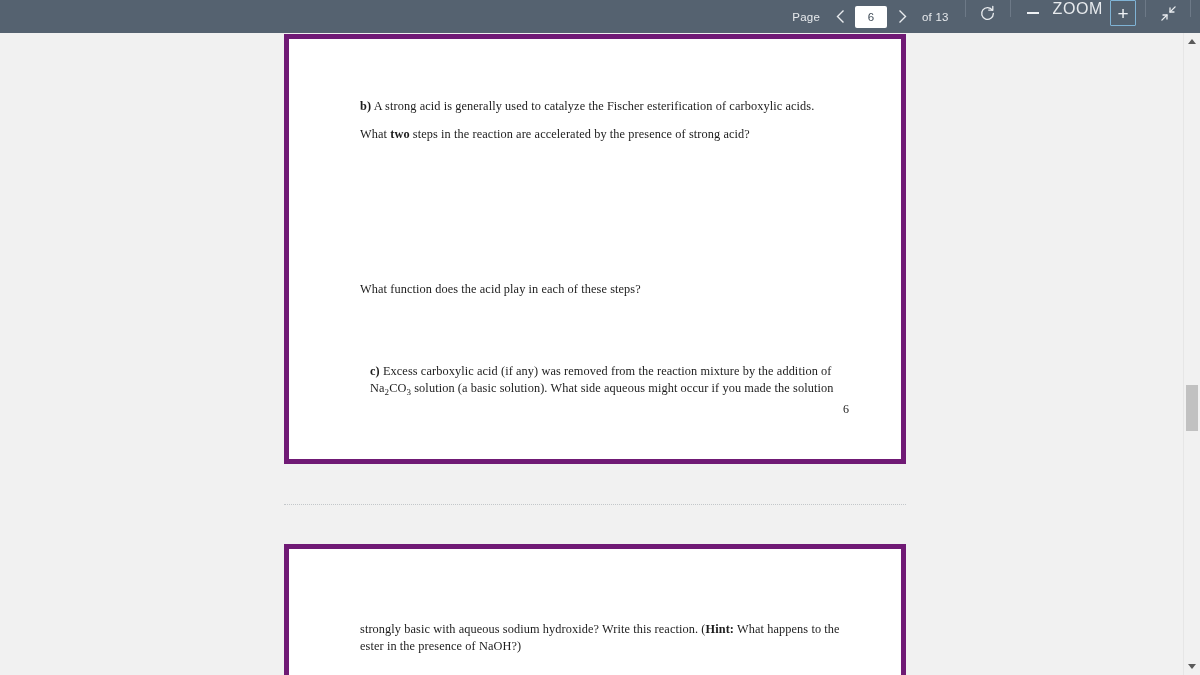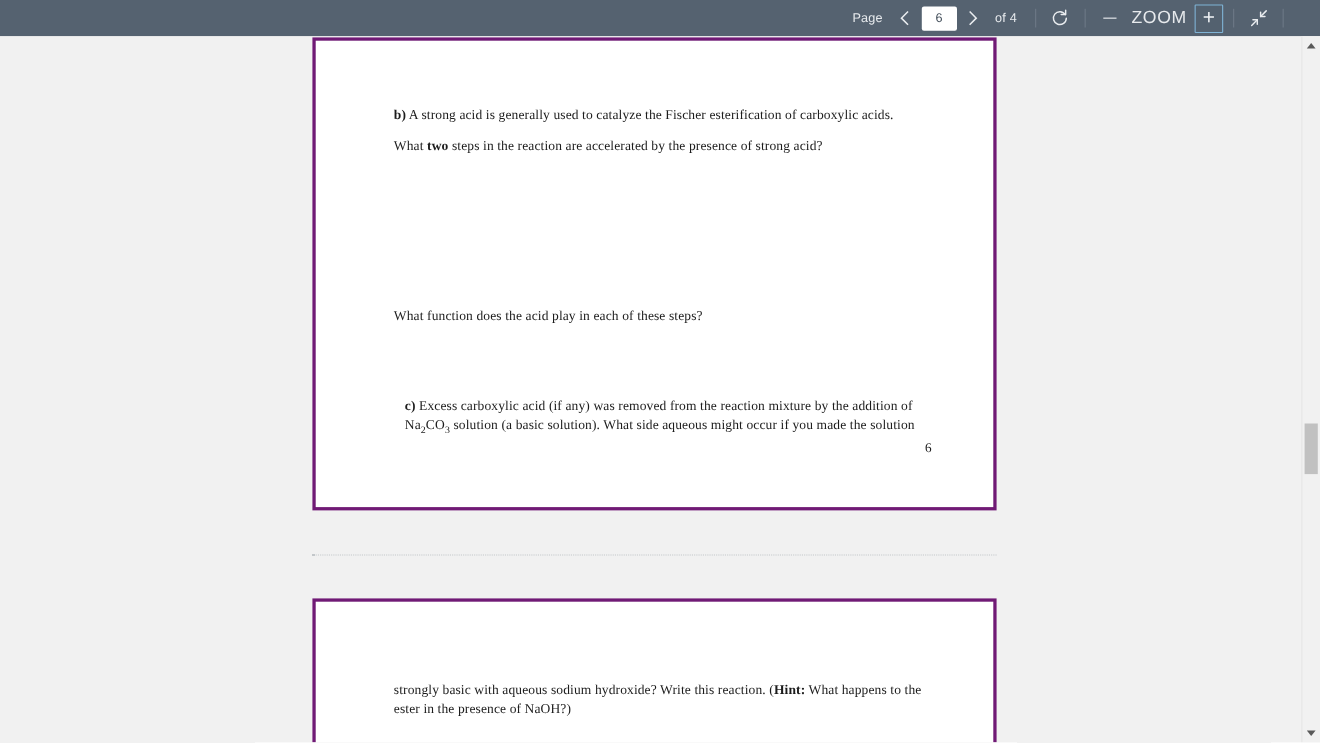"Page" .toolbar { align-items: center -> none; padding-right: 24px -> 0 }
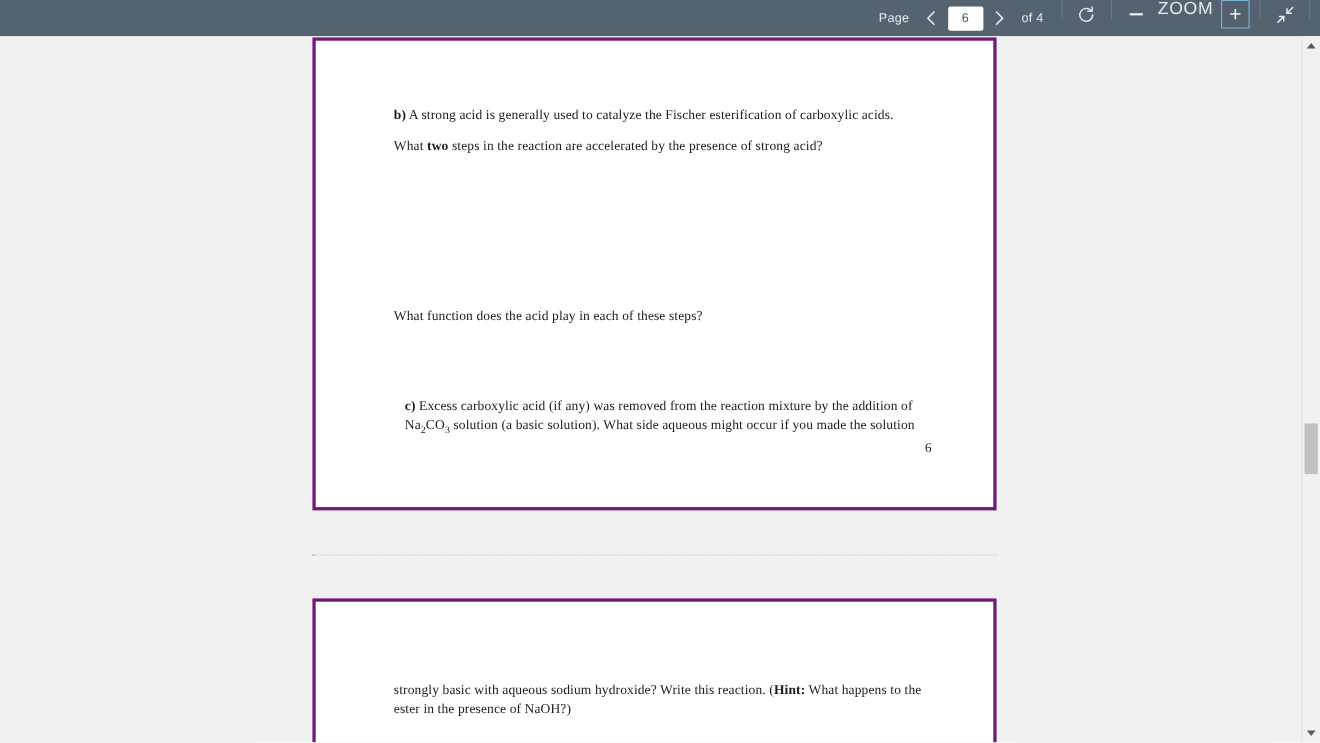"of 4" span.tb-label { text: 4 -> 13 }
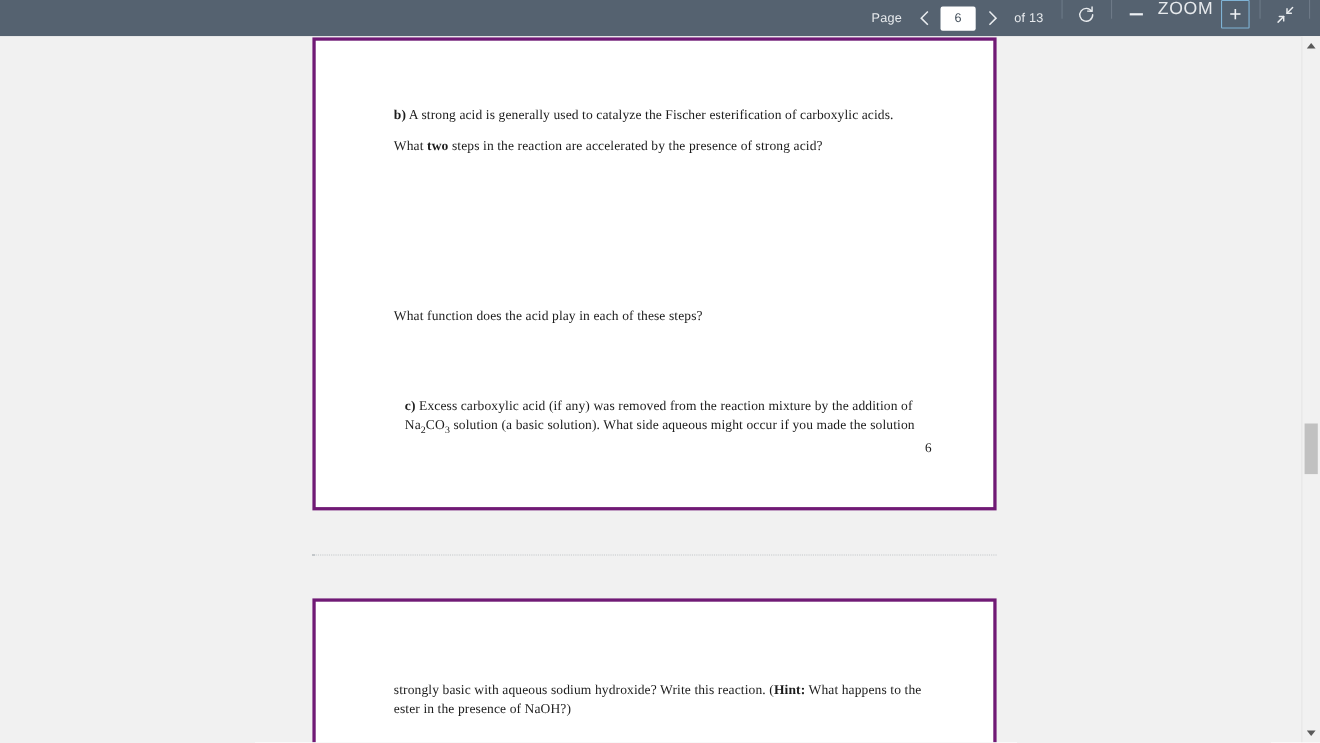"b) A strong acid is" .page { border: 3px solid #701a75 -> 5px solid #701a75 }
